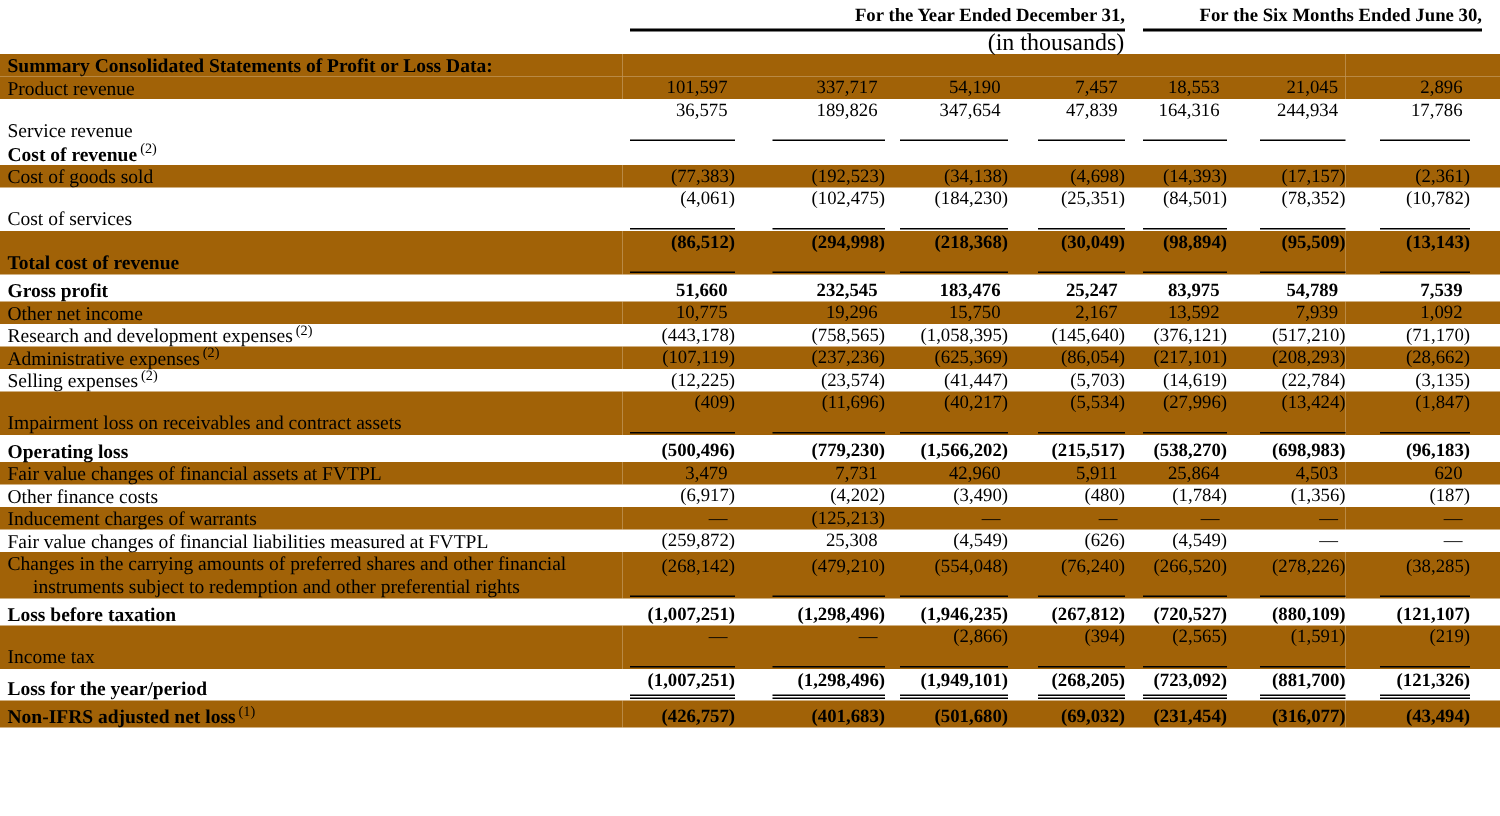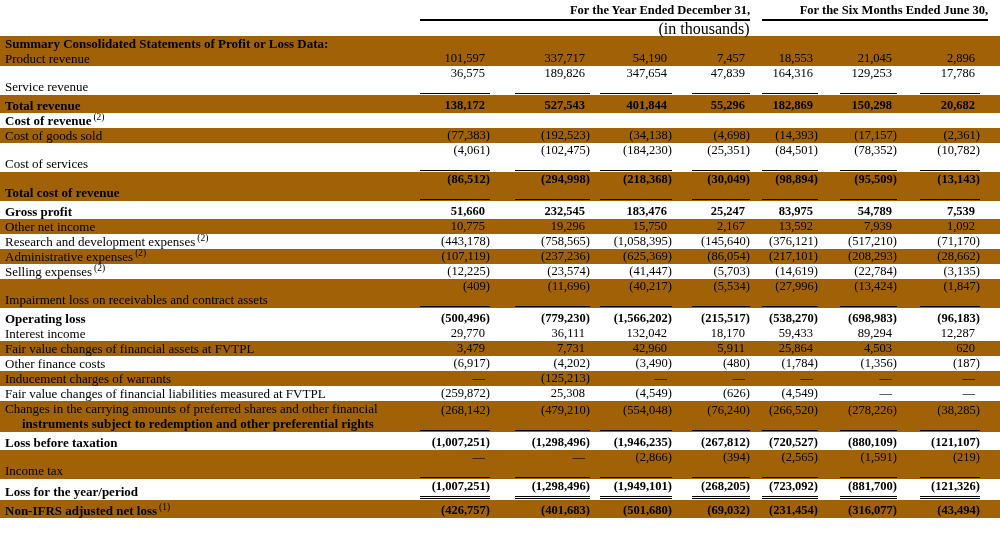"129,253" div.cw { text: 129,253 -> 244,934 }
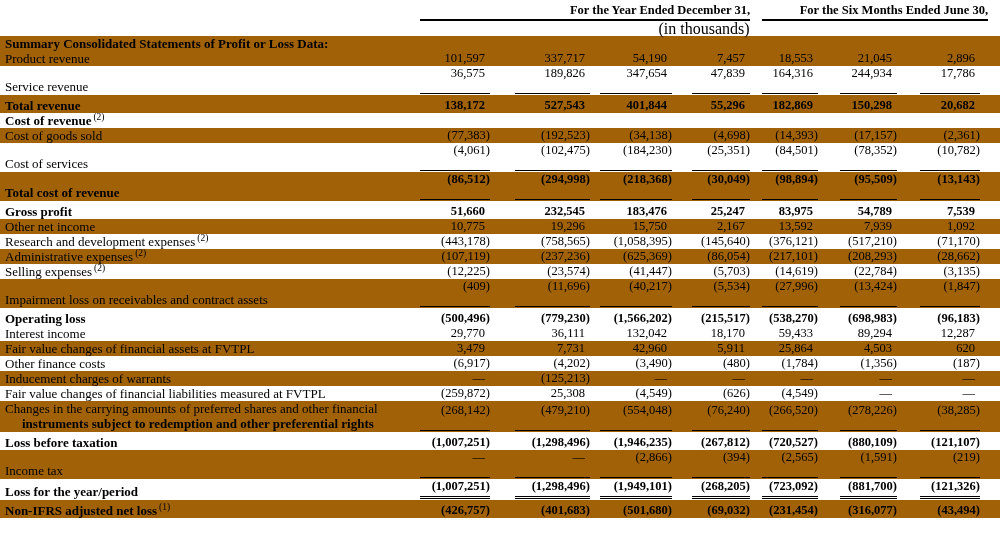"Total revenue" tr.shaded { html: <tr> <td> <div>Total revenue</div> </td> <td> <div>138,172</div> </td> <td> <div>527,543</div> </td> <td> <div>401,844</div> </td> <td> <div>55,296</div> </td> <td> <div>182,869</div> </td> <td> <div>150,298</div> </td> <td> <div>20,682</div> </td> </tr> -> none }
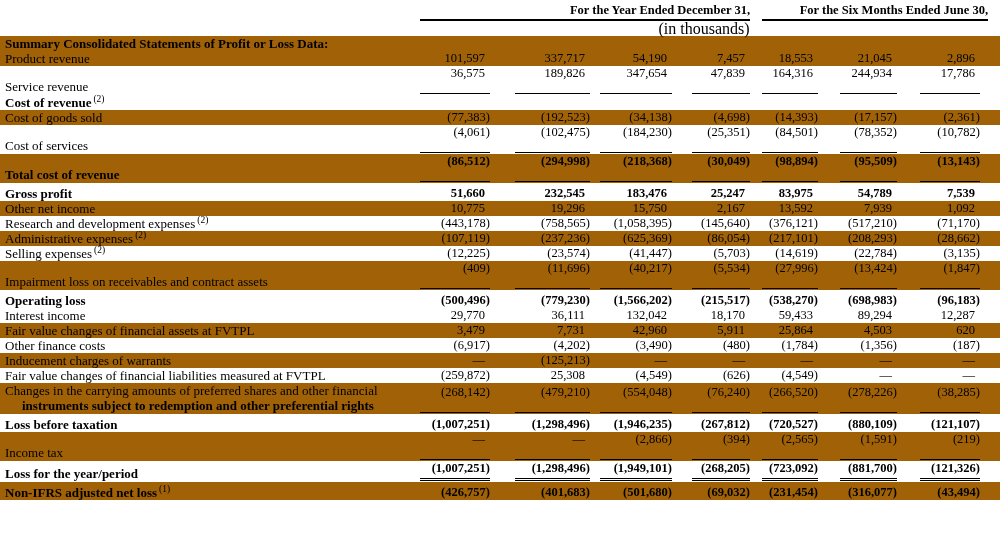"Interest income" tr { html: <tr> <td> <div>Interest income</div> </td> <td> <div>29,770</div> </td> <td> <div>36,111</div> </td> <td> <div>132,042</div> </td> <td> <div>18,170</div> </td> <td> <div>59,433</div> </td> <td> <div>89,294</div> </td> <td> <div>12,287</div> </td> </tr> -> none }
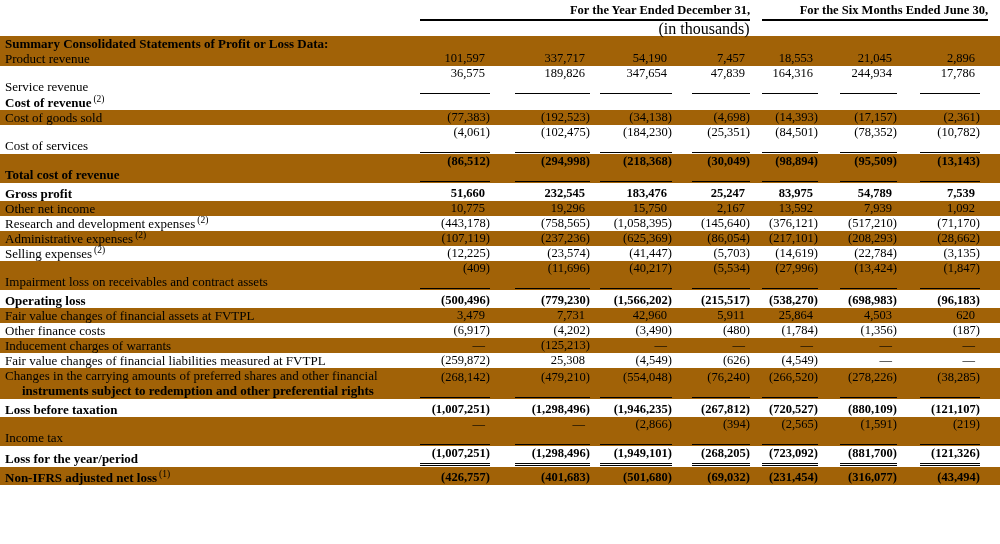"instruments subject to redemption and" td.lab .l2 { font-weight: bold -> none }
